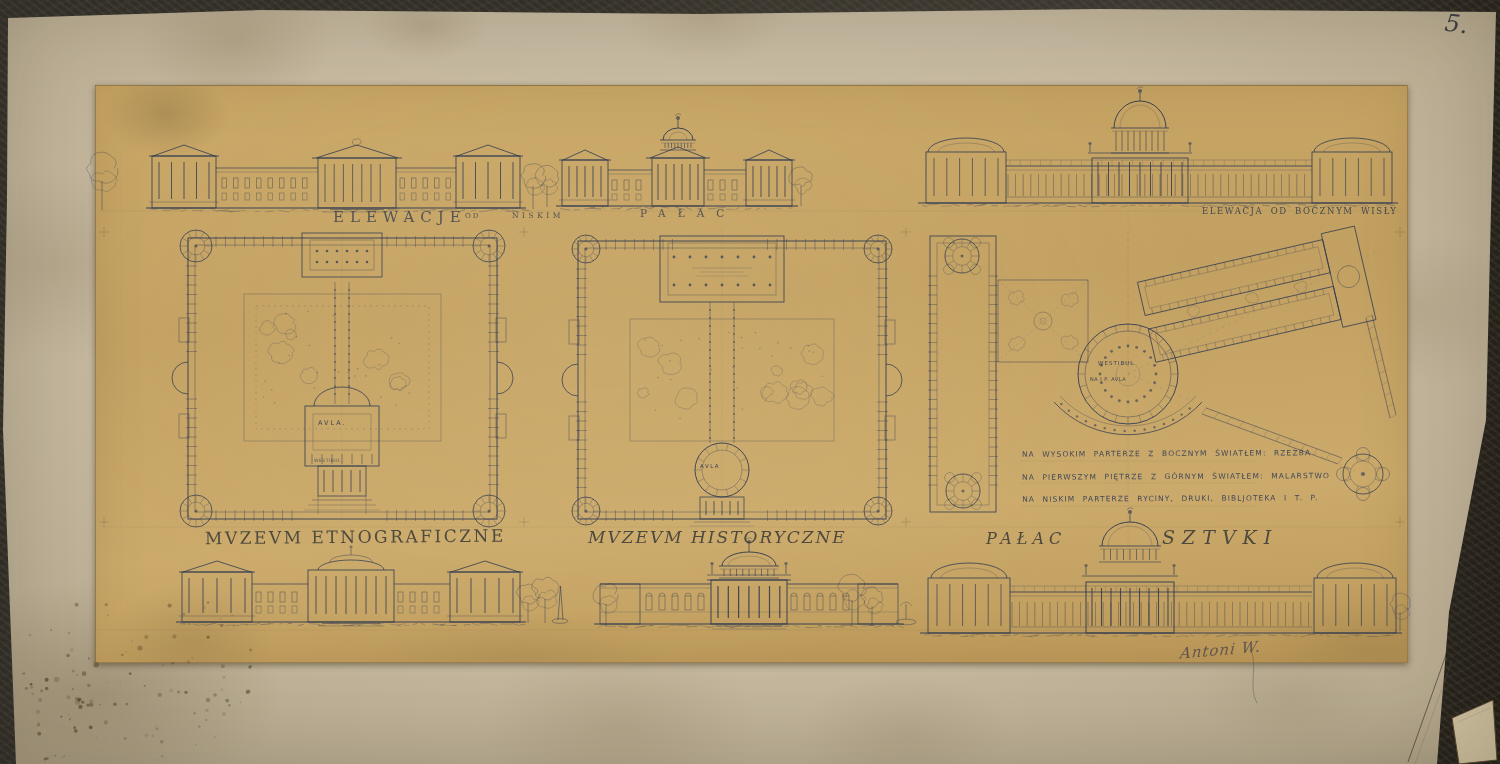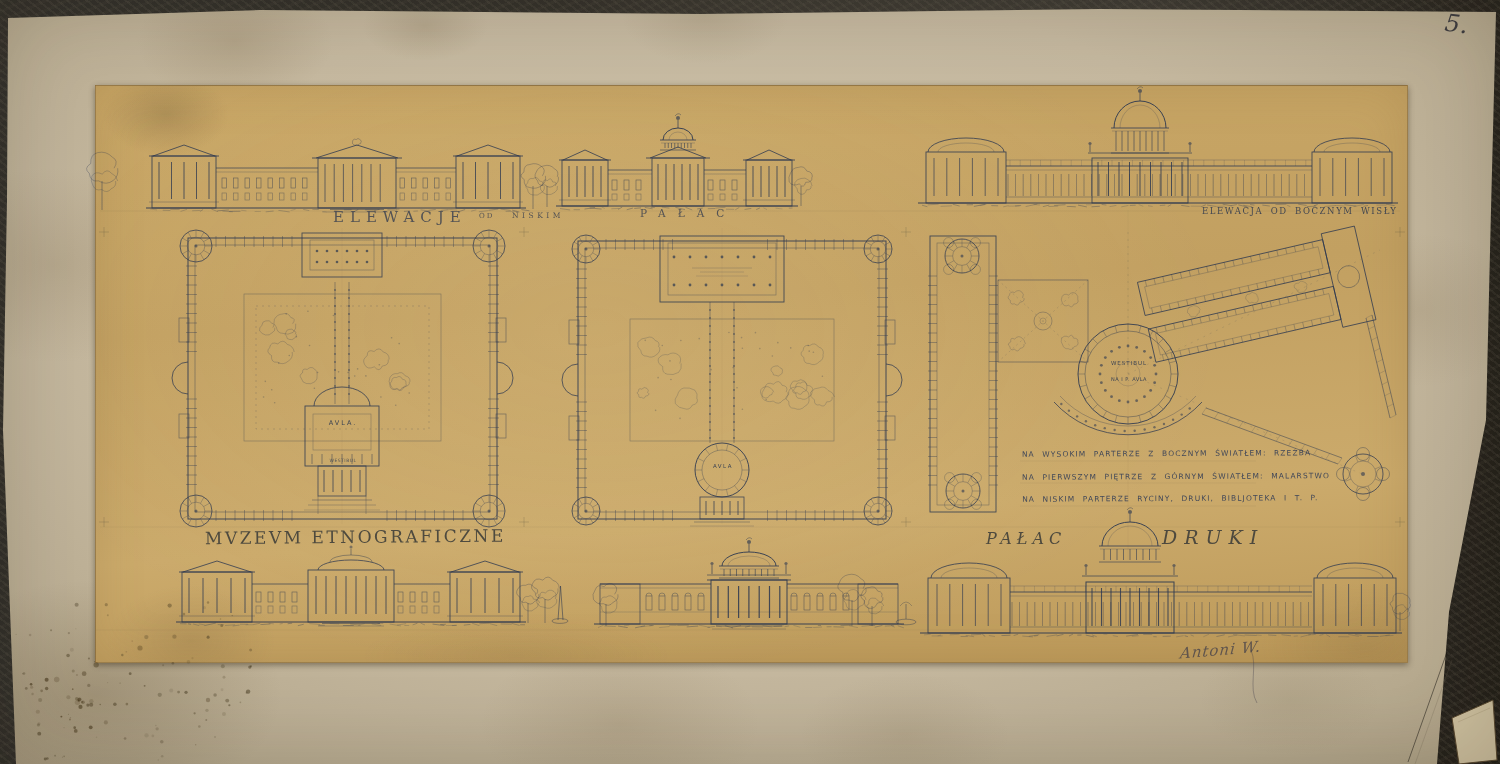"OD" #cw2 { left: 479px -> 465px }
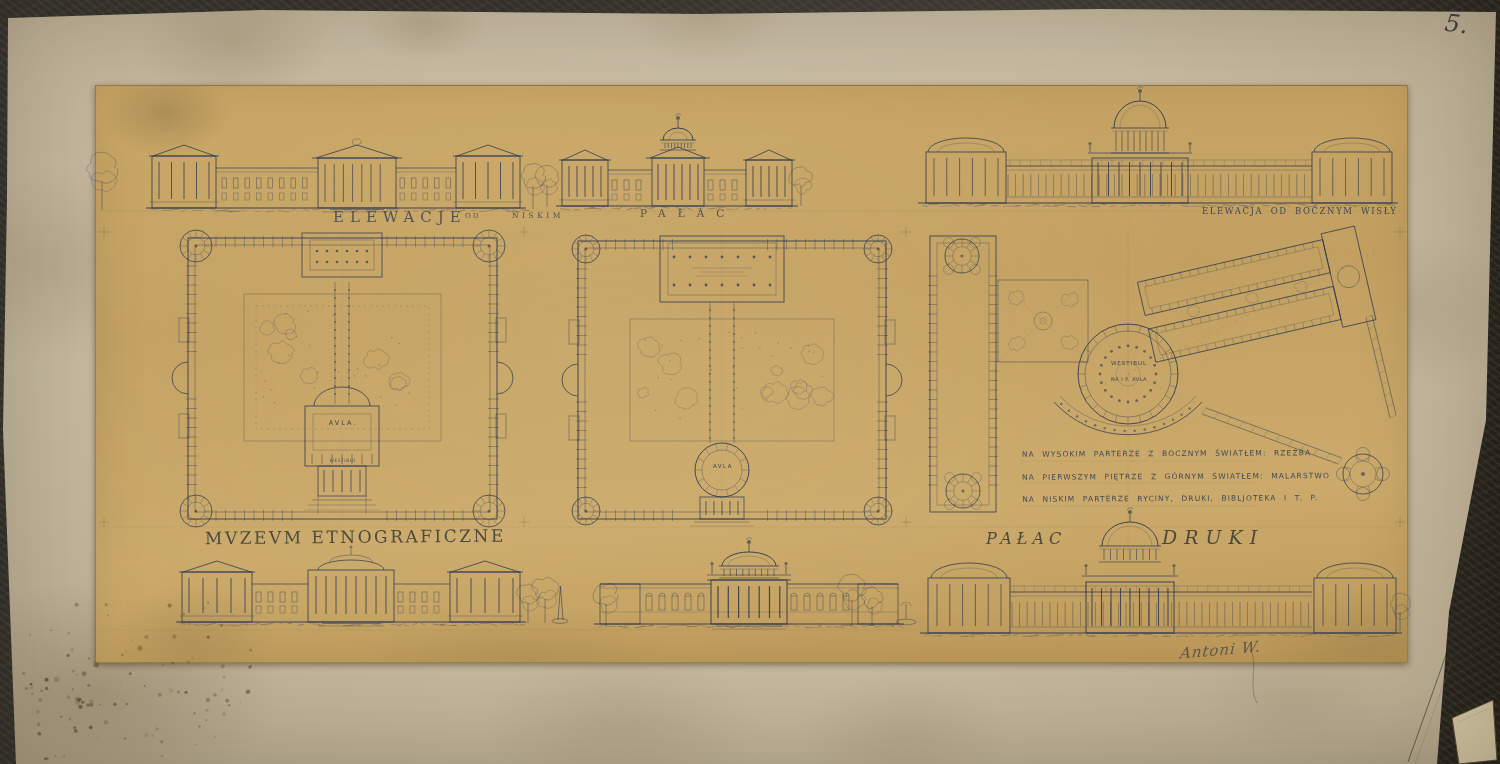"AVLA." .plab { text-align: center -> left }
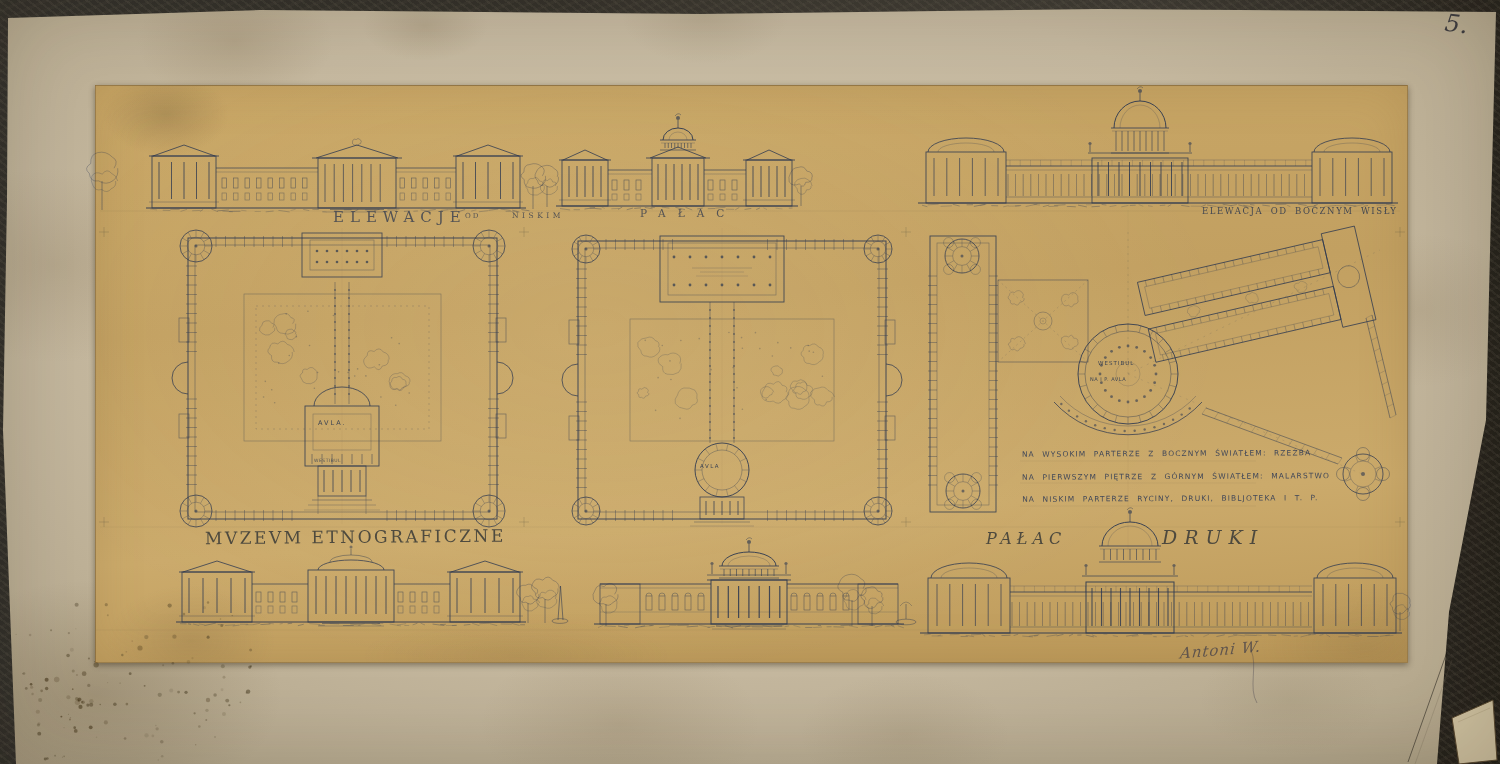"MVZEVM HISTORYCZNE" div.t { html: none -> <div>MVZEVM HISTORYCZNE</div> }
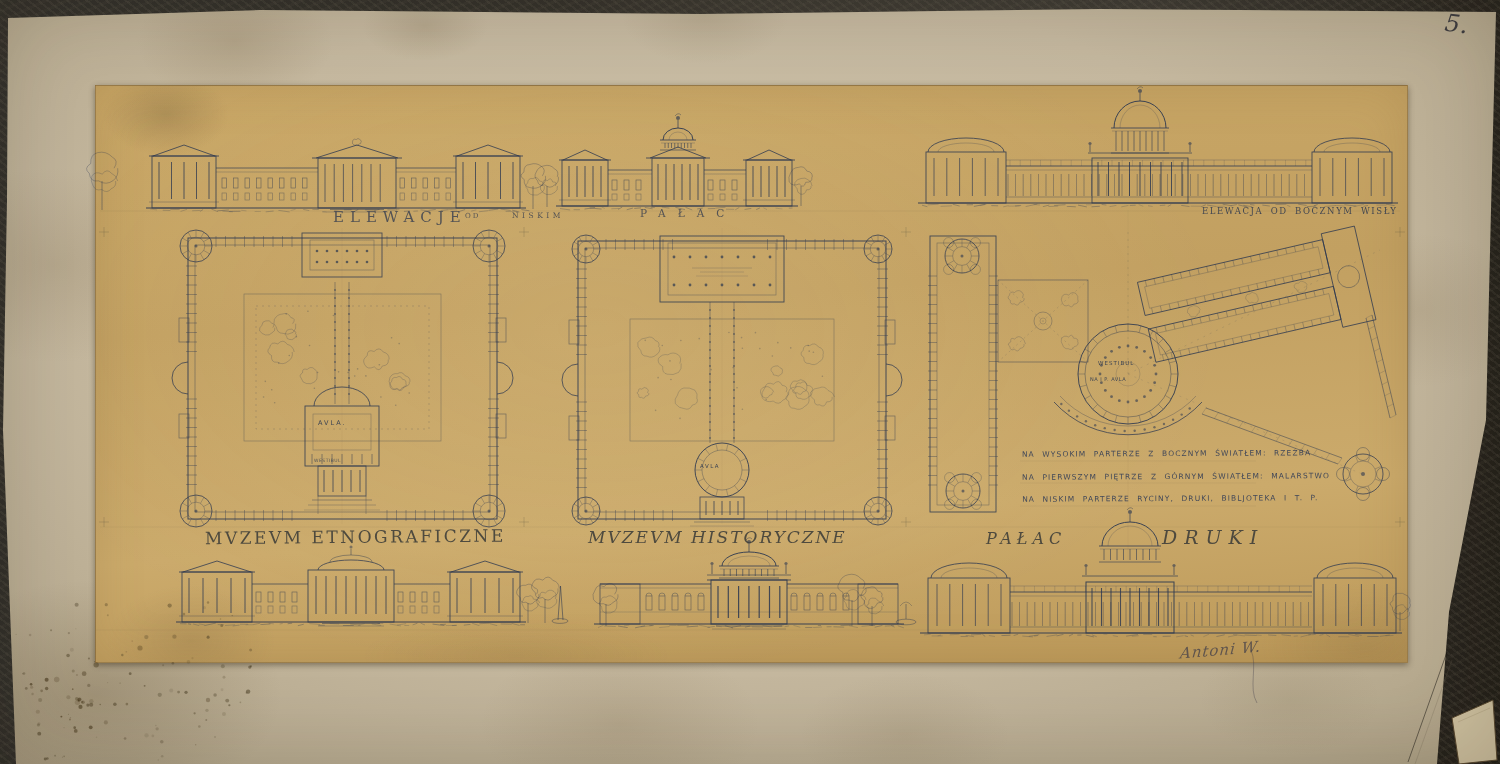"DRUKI" div.t { text: DRUKI -> SZTVKI }
